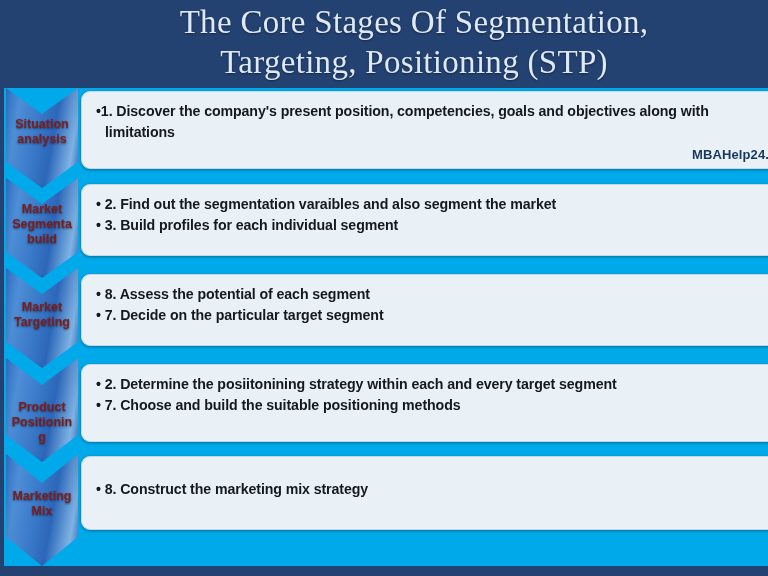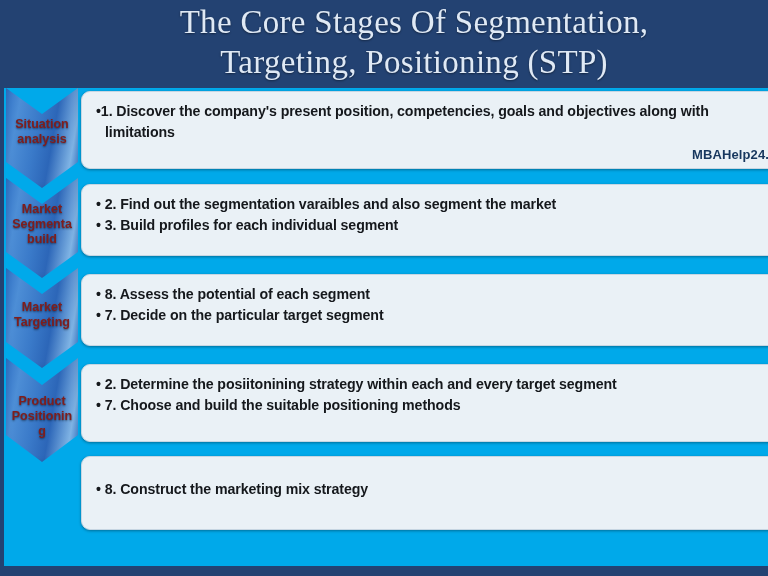"Product" div.stage-label { top: 36px -> 42px }
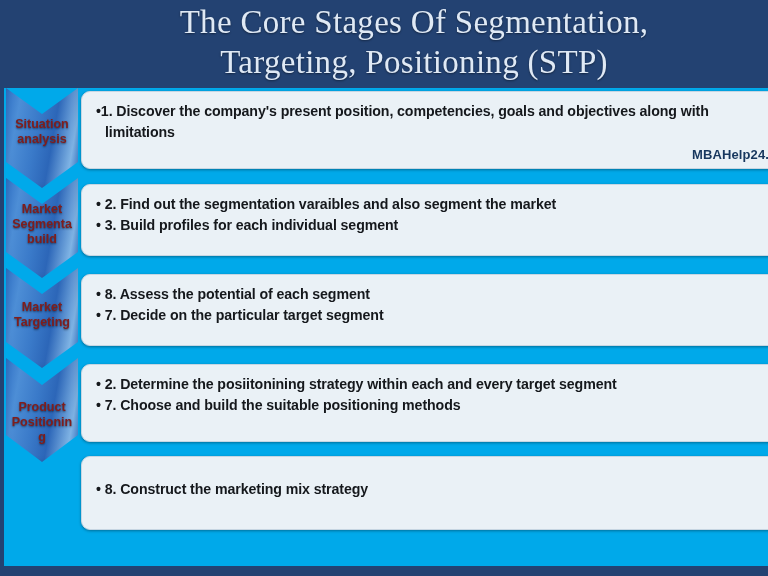"Marketing" div.stage { html: none -> <div> <div></div> <div> <span>Marketing</span><br> <span>Mix</span> </div> </div> }
